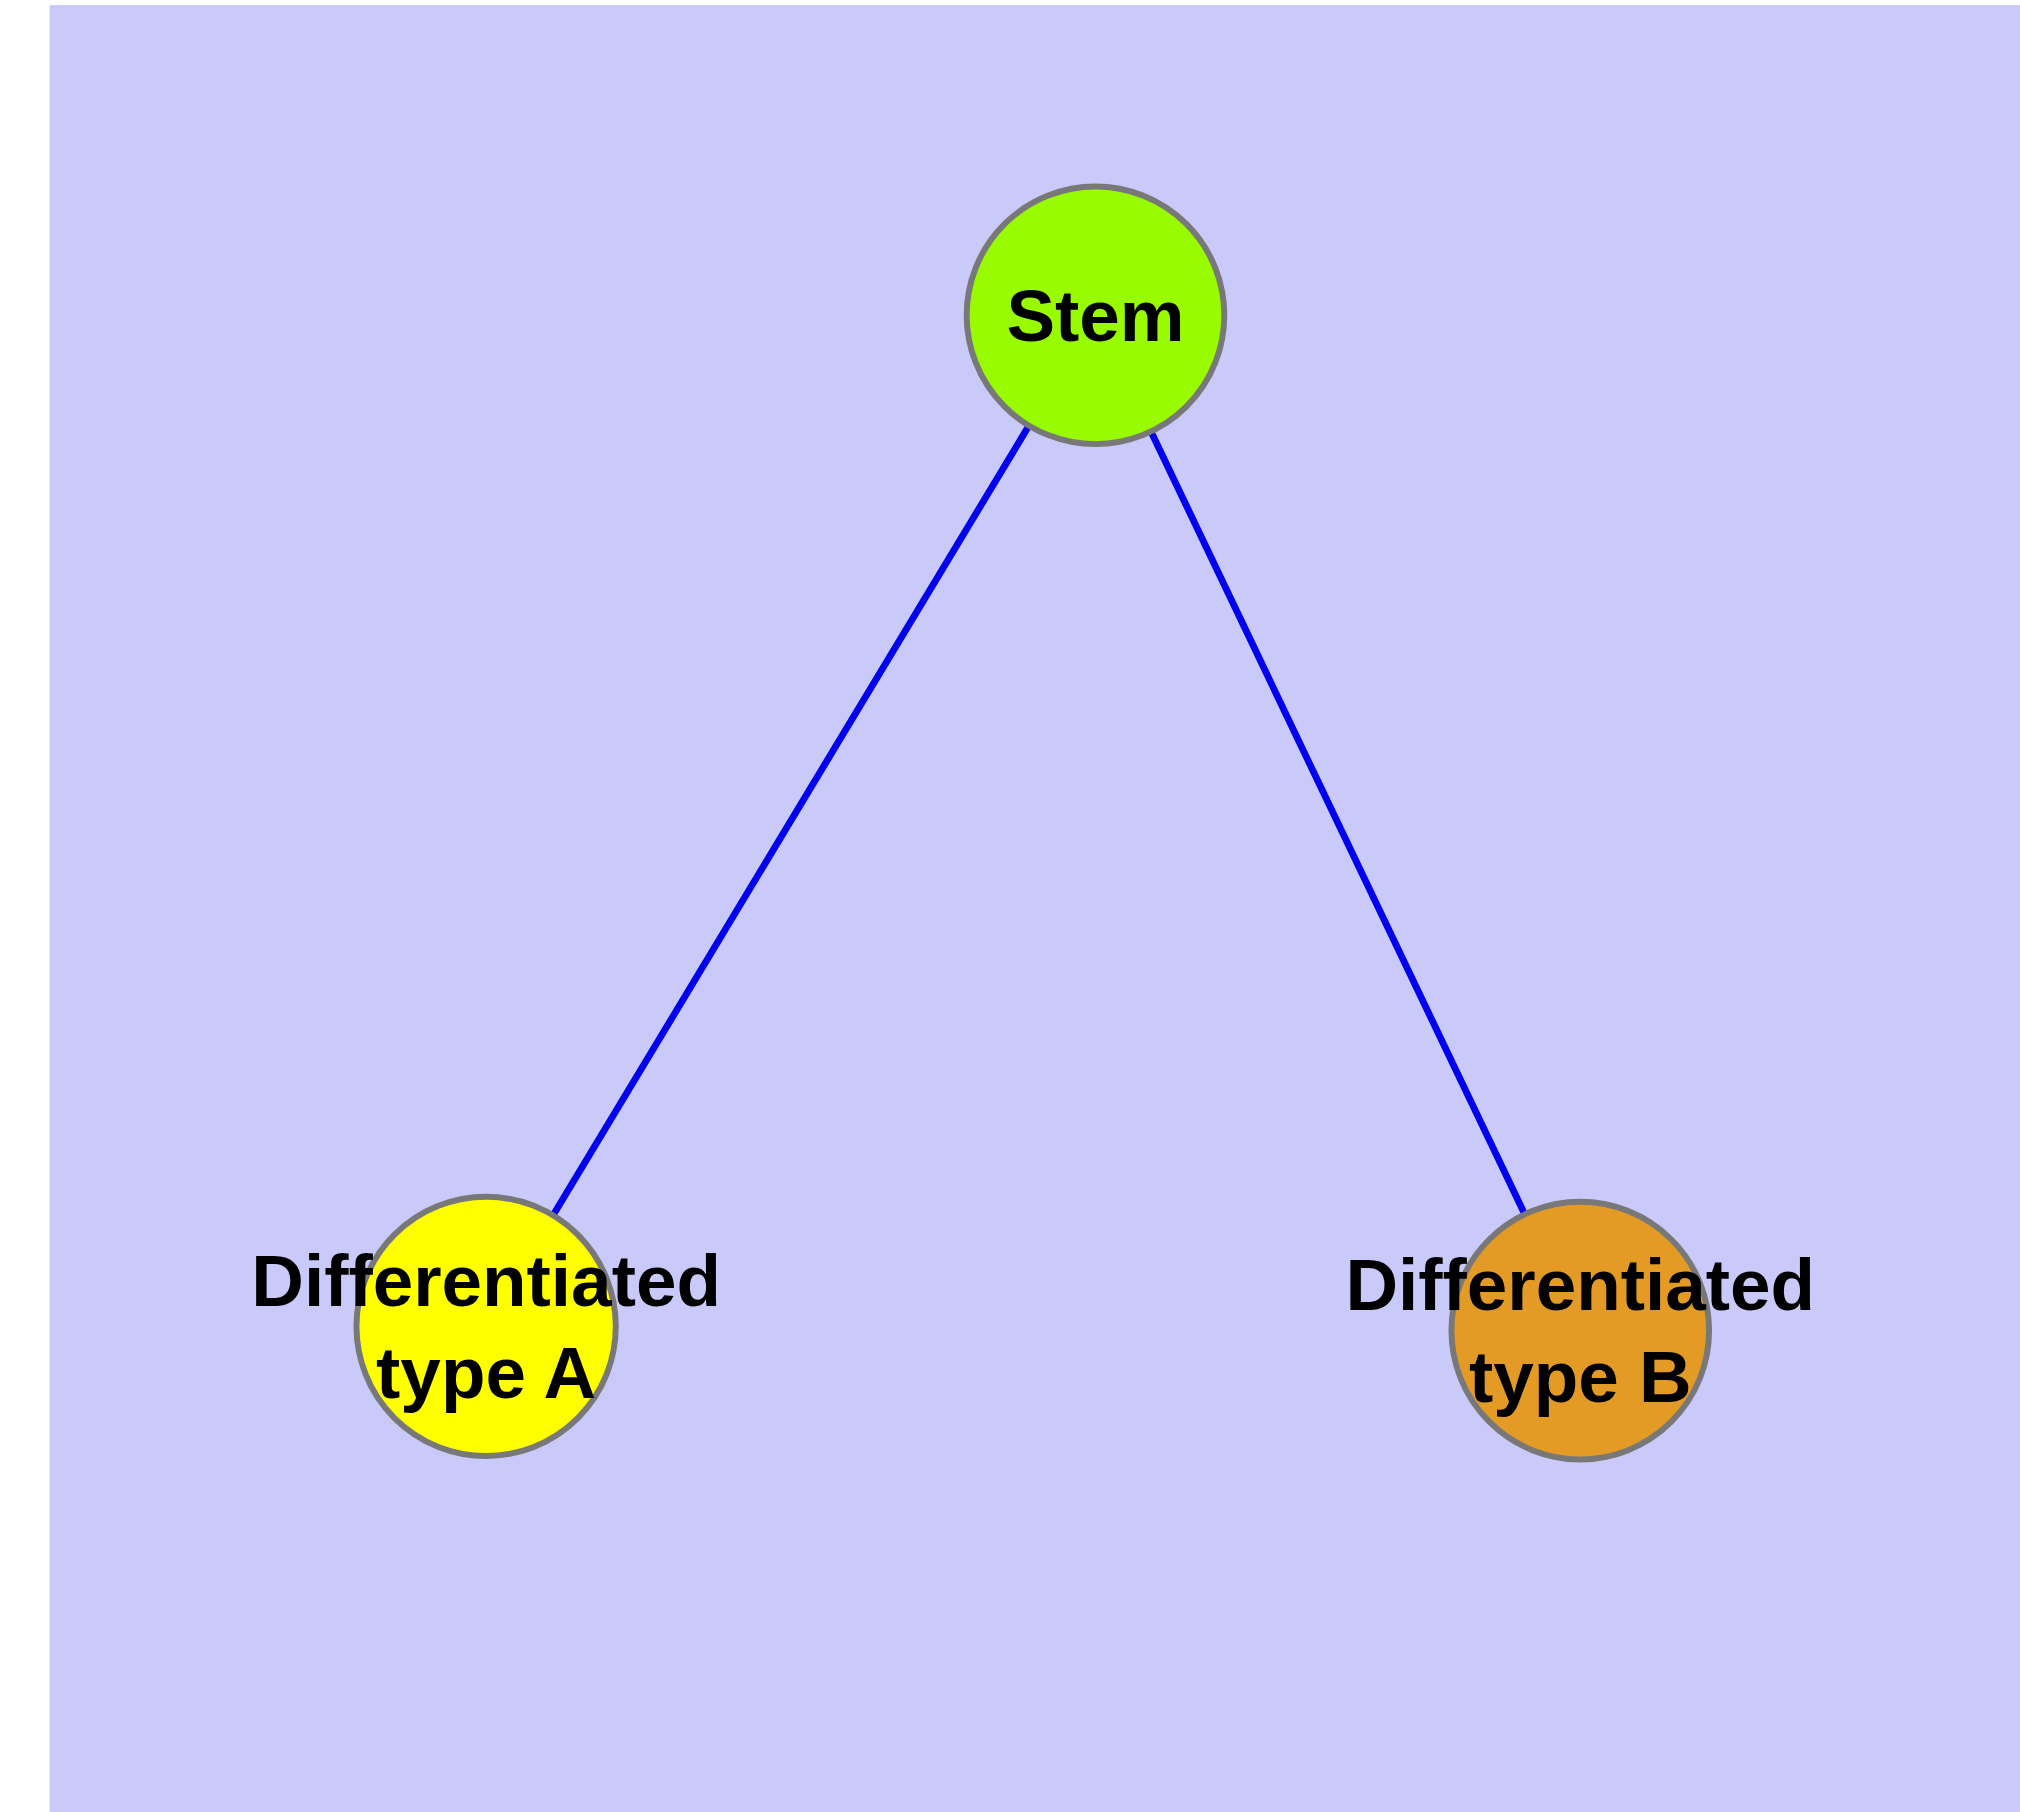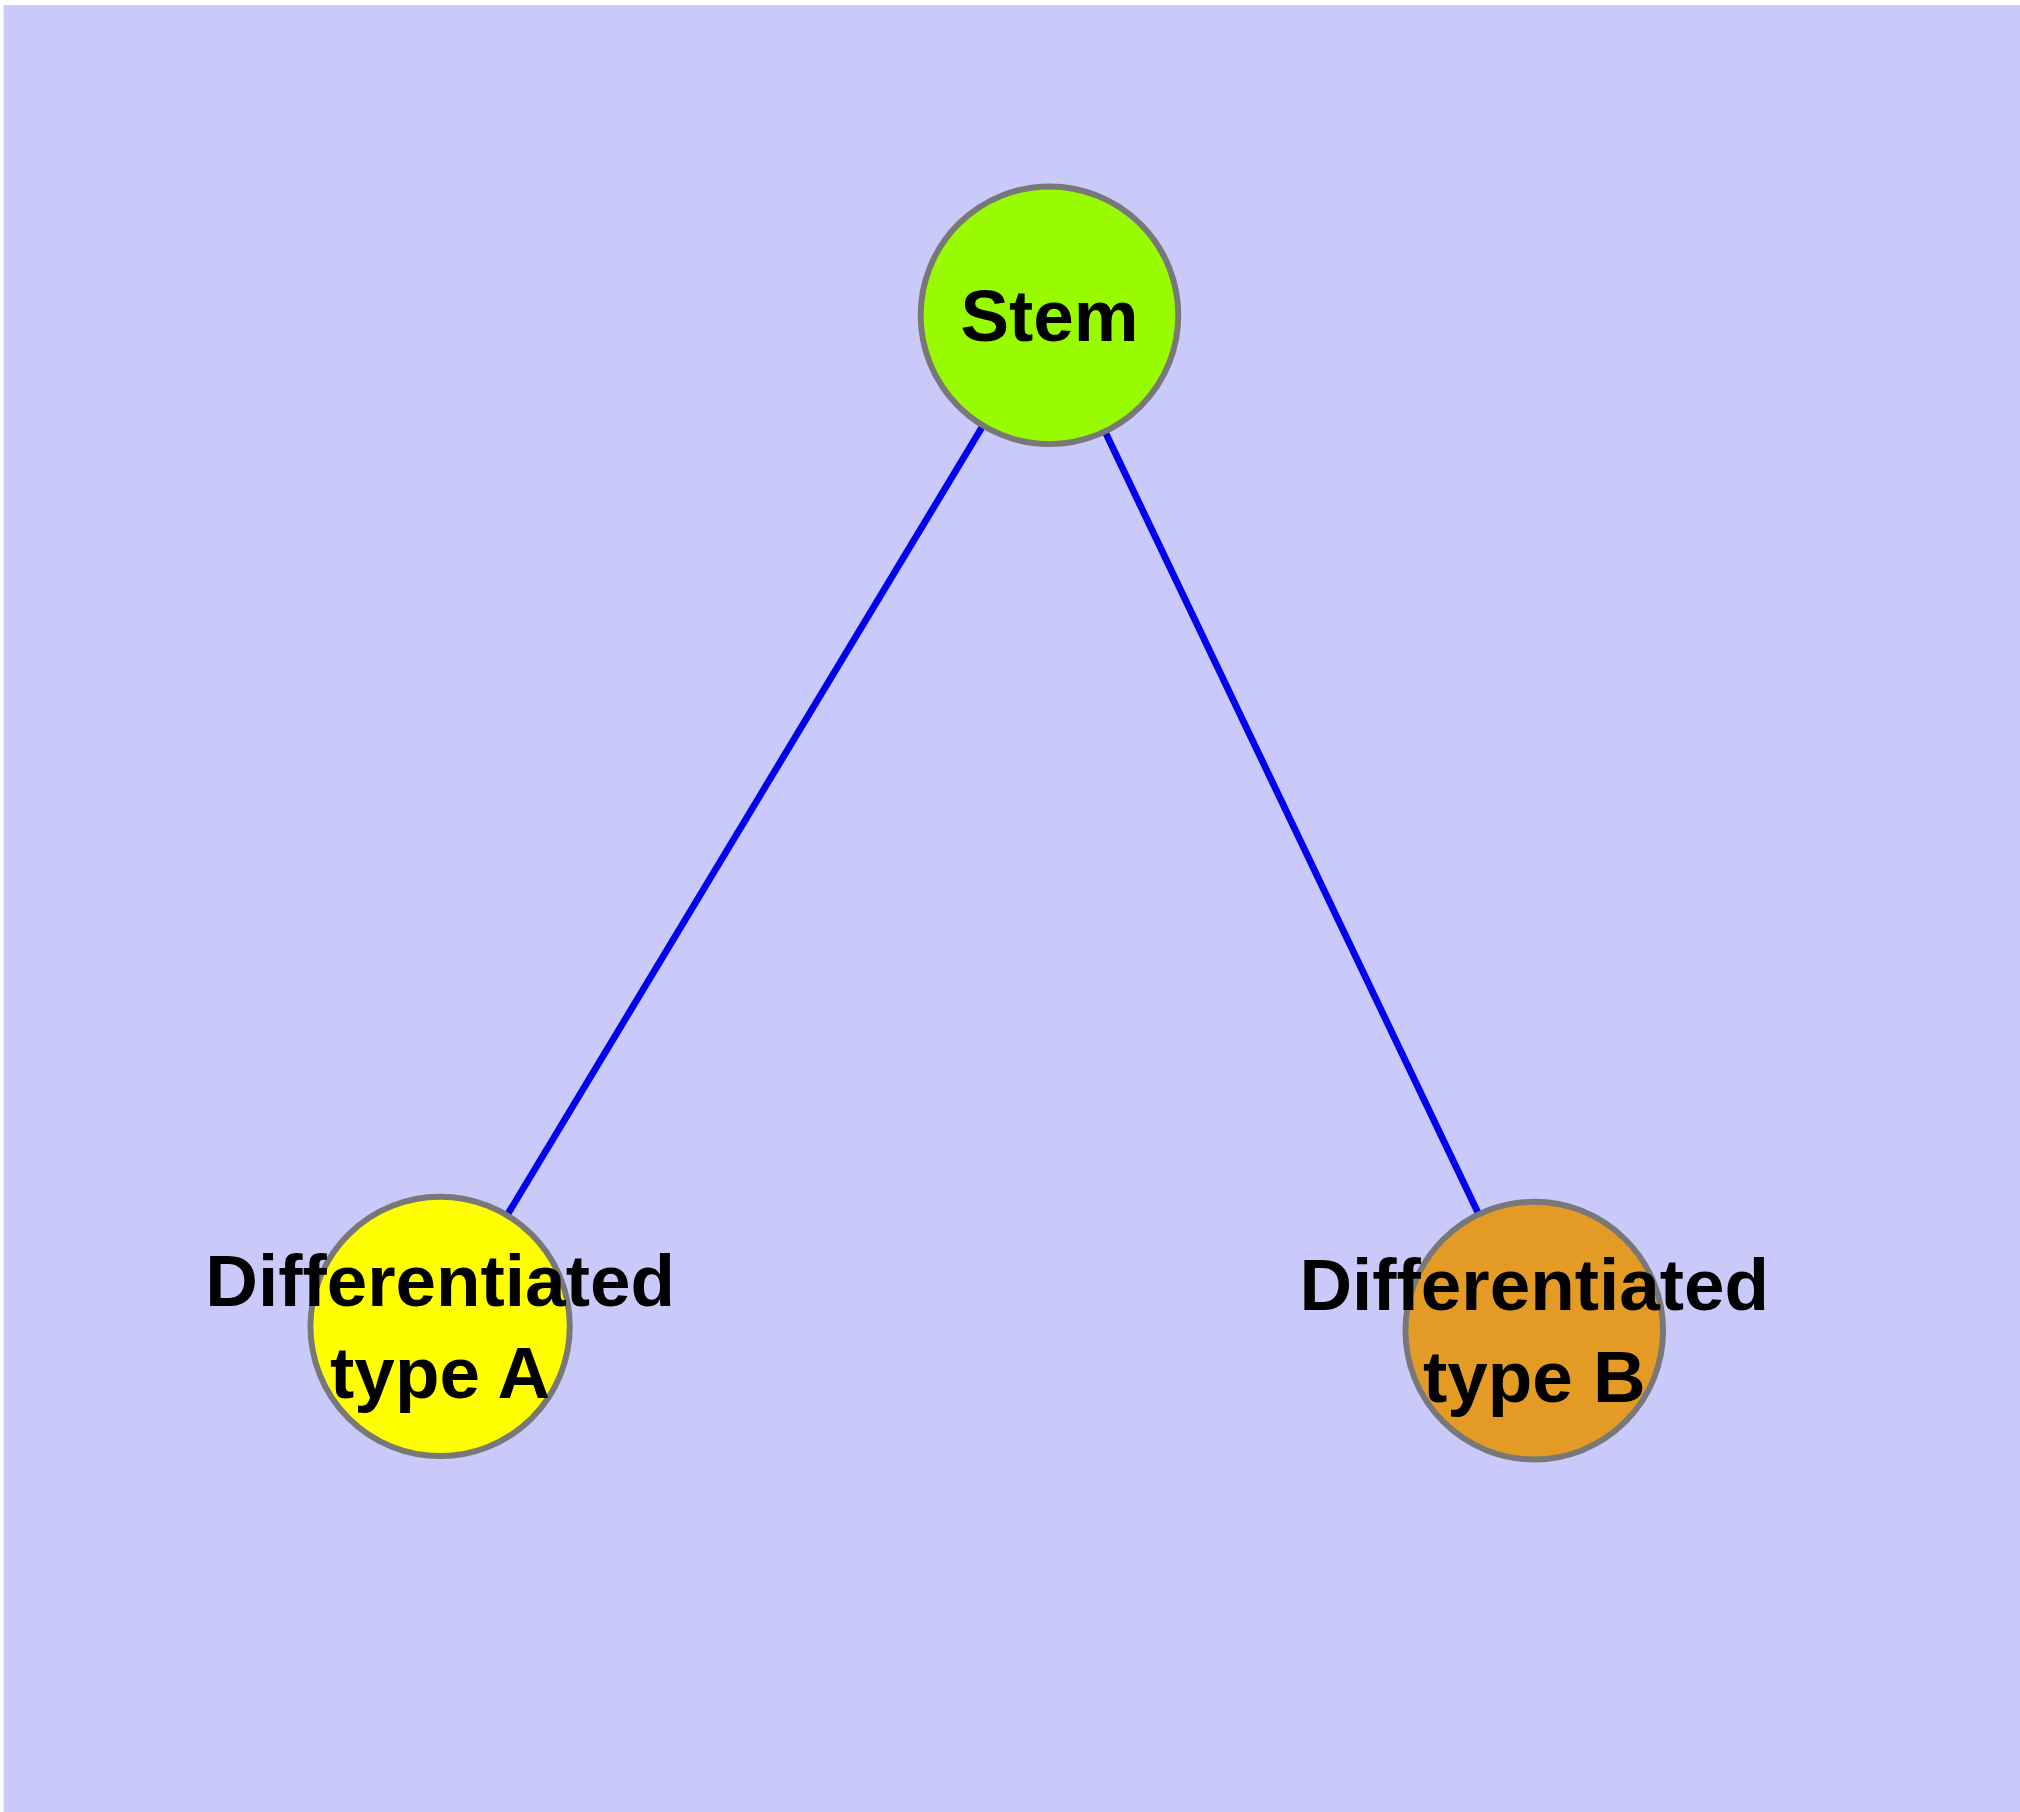"Stem" .canvas-wrap { padding-left: none -> 46px }
